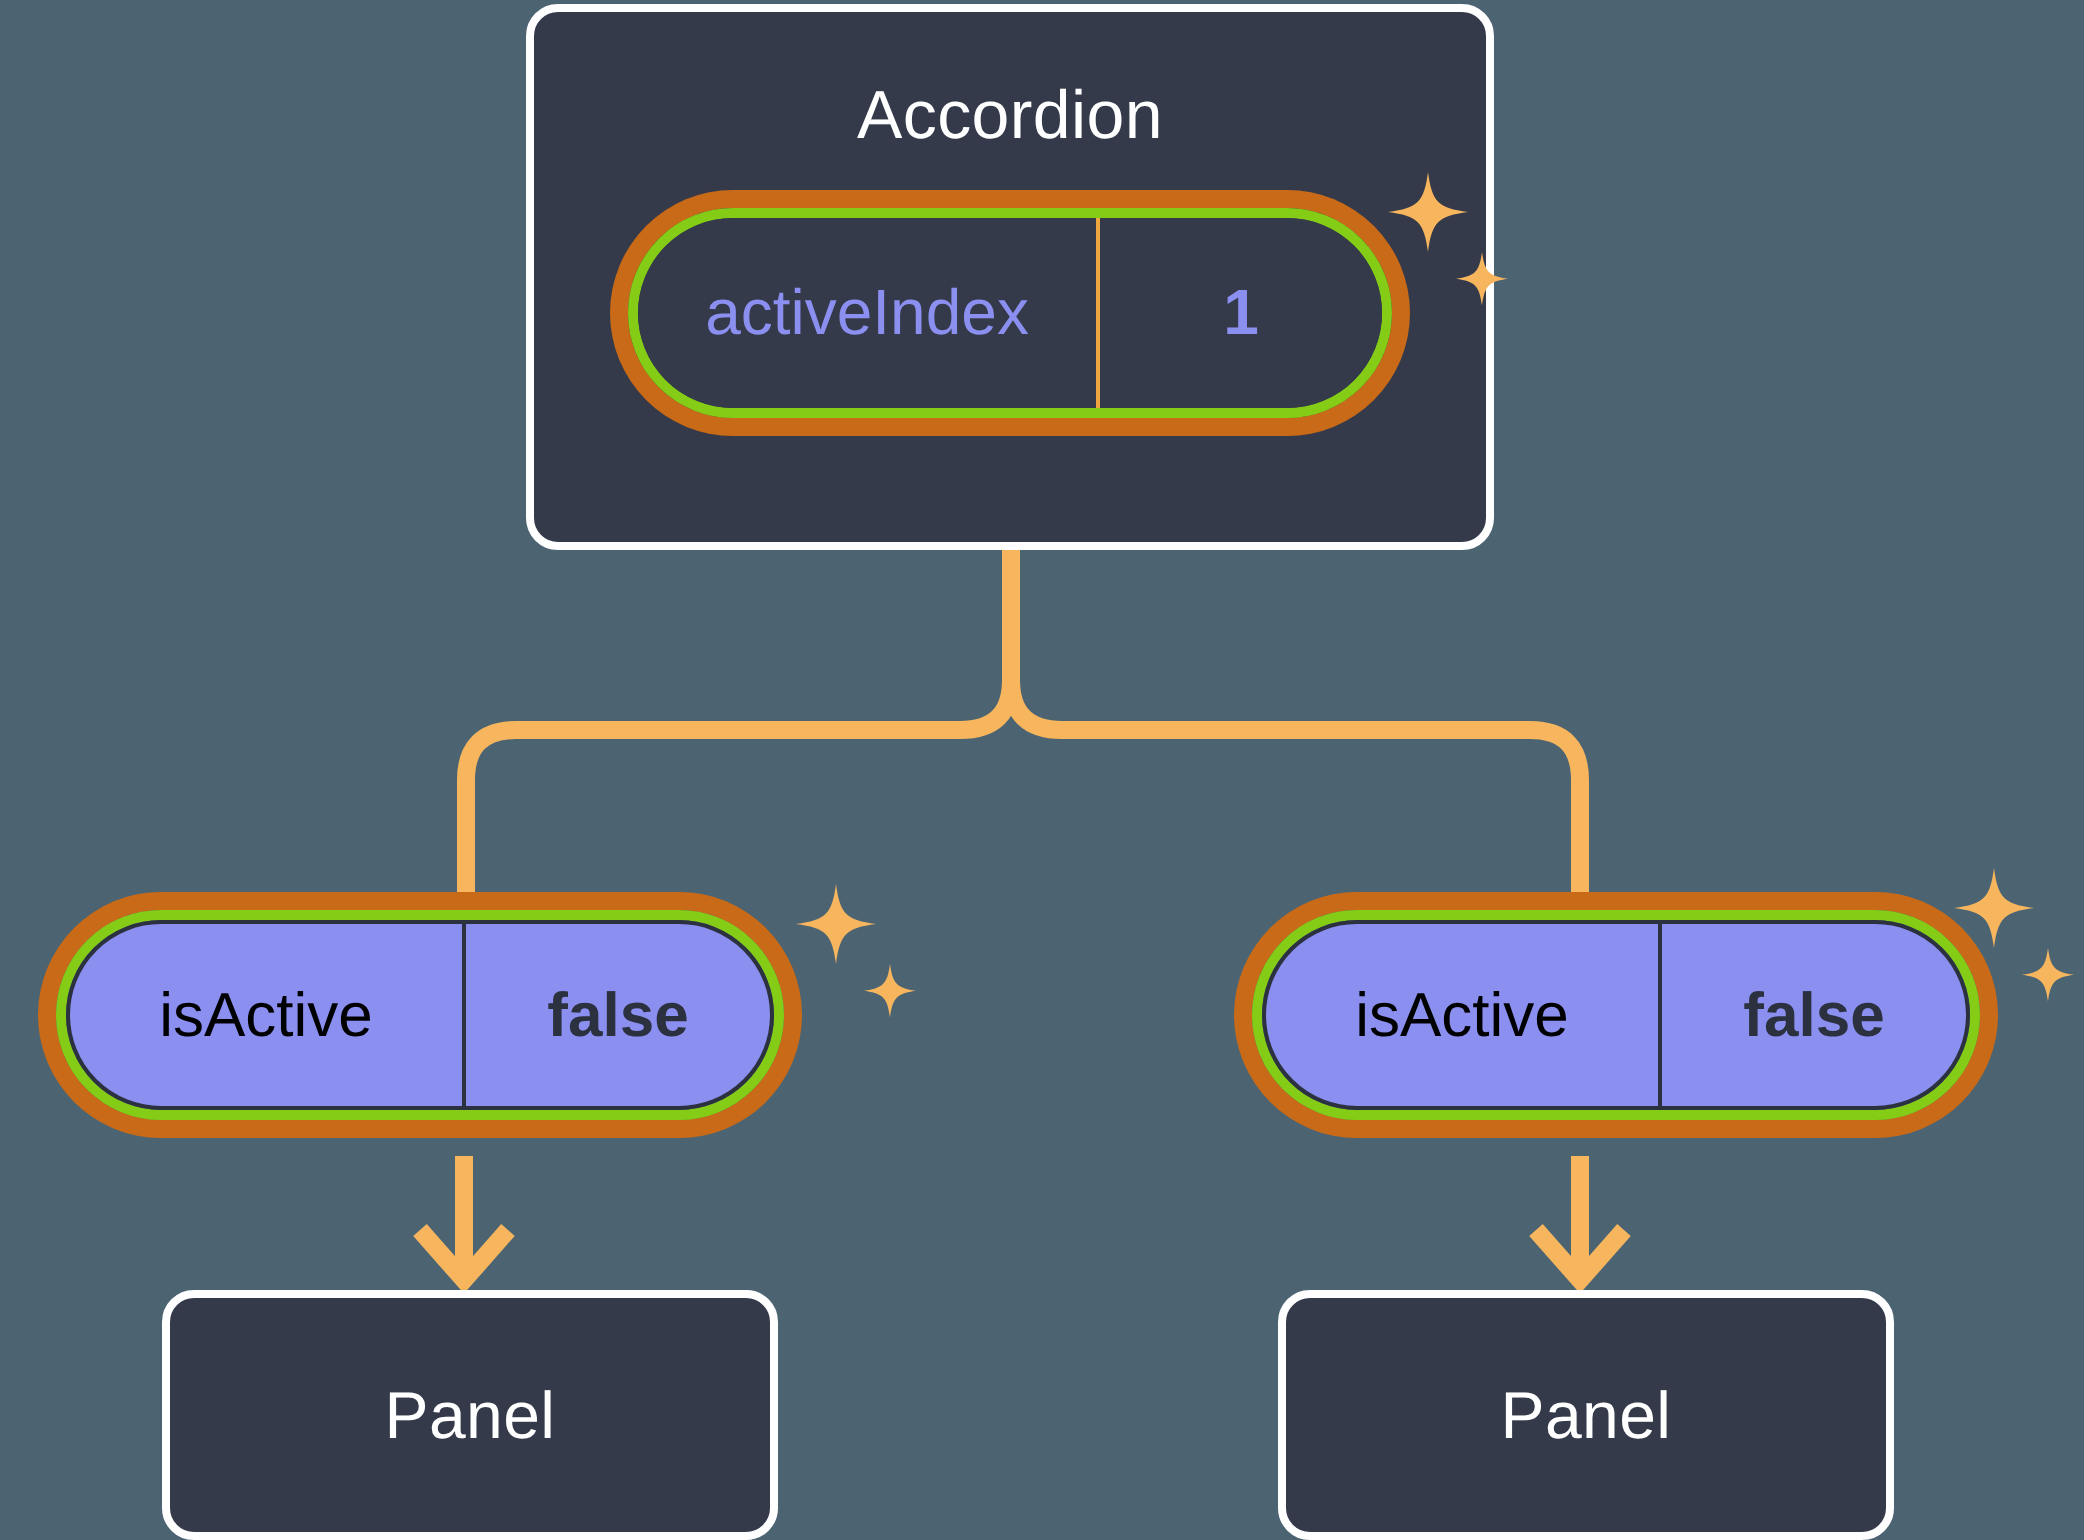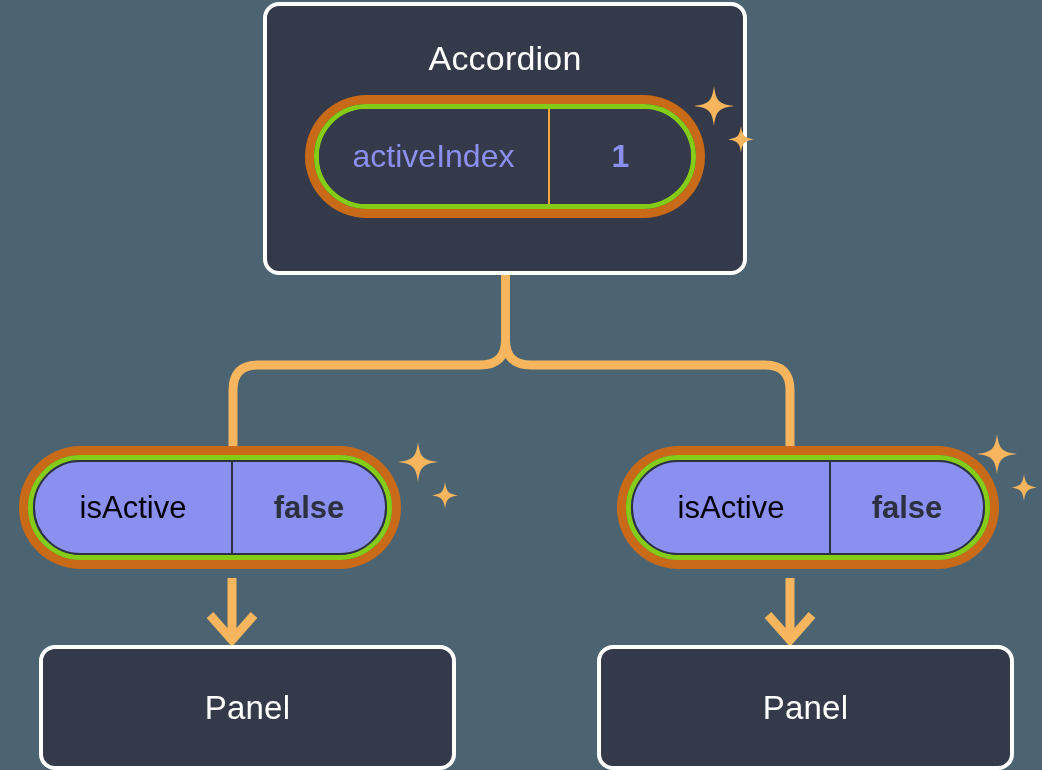"Panel" .panel-box { margin-left: none -> 42px; width: 417px -> 308px }
